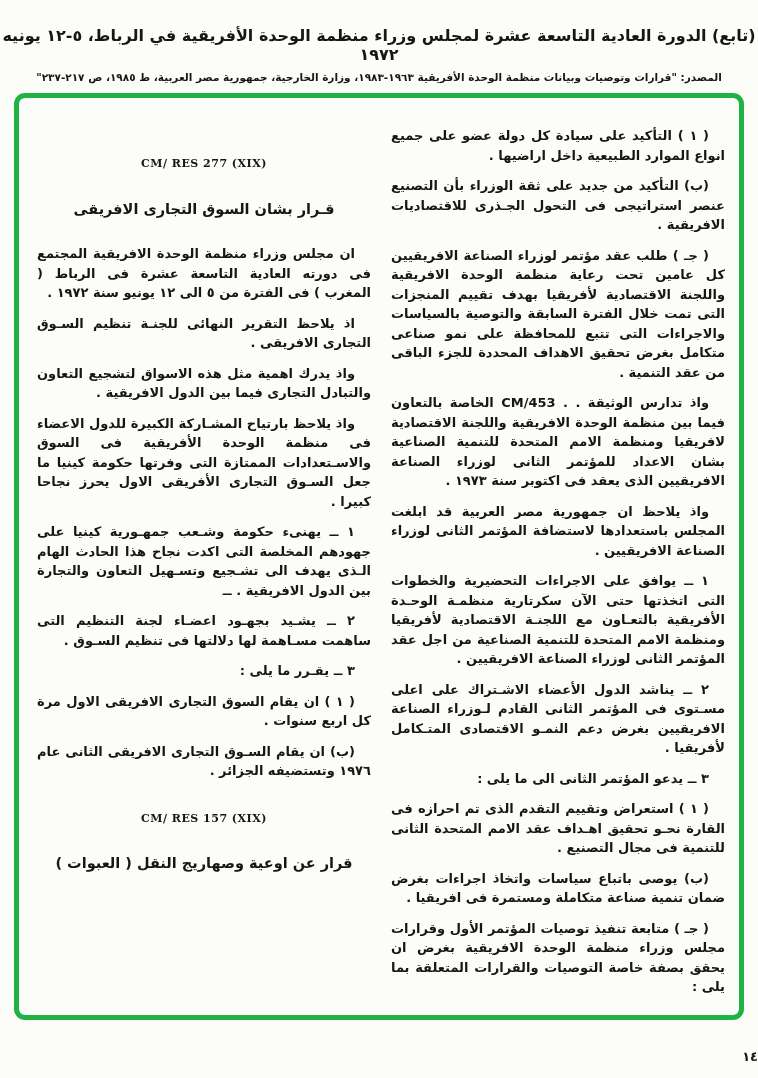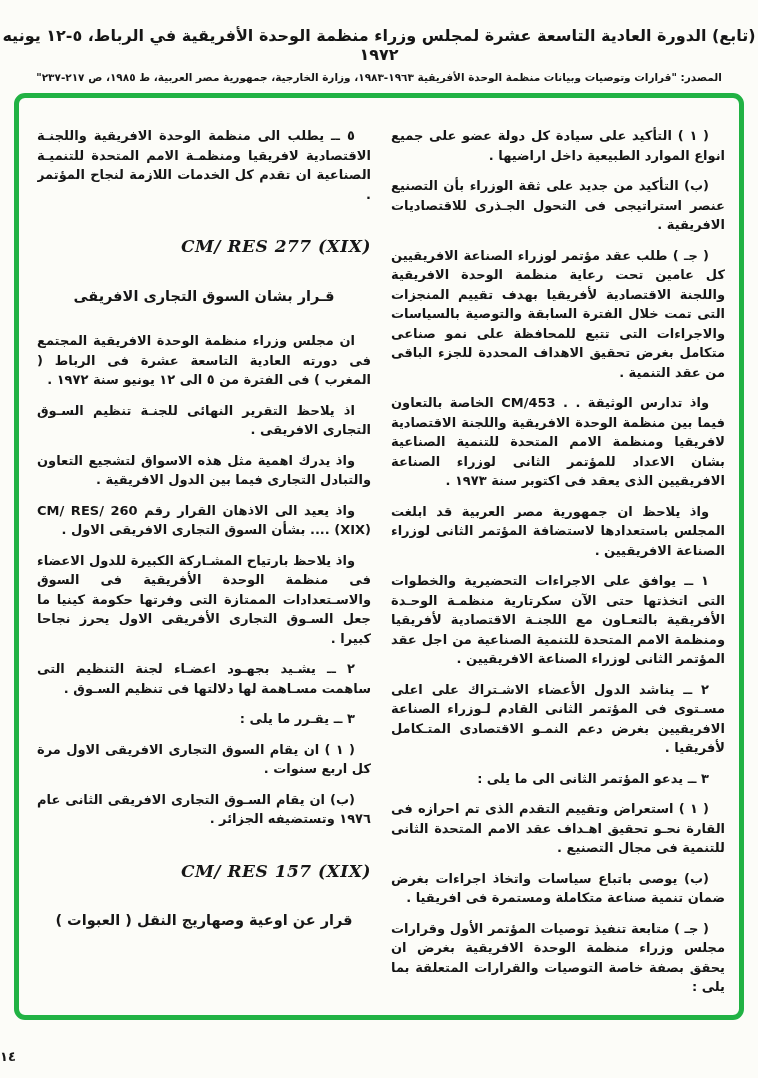"٥ ــ يطلب الى منظمة" p.blk { html: <p>٥ ــ يطلب الى منظمة الوحدة الافريقية واللجنـة الاقتصادية لافريقيا ومنظمـة الامم المتحدة للتنميـة الصناعية ان تقدم كل الخدمات اللازمة لنجاح المؤتمر .</p> -> none }
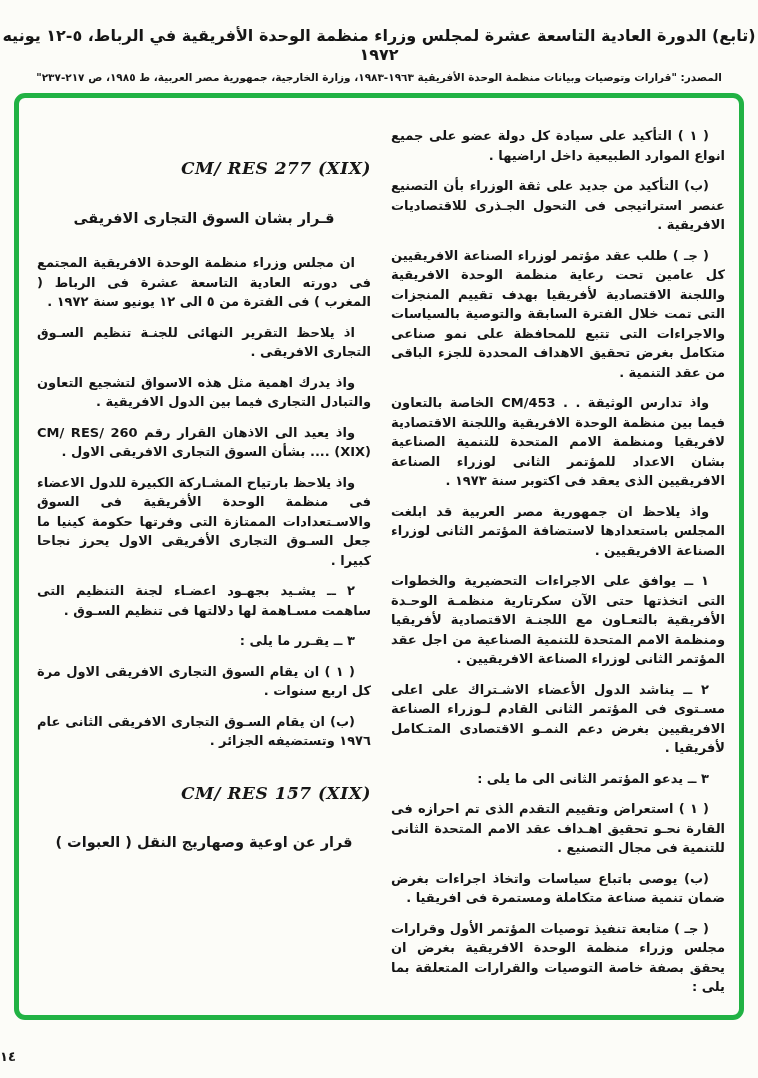"CM/ RES 277 (XIX)" .latin { font-size: 17px -> 11px; font-style: italic -> none; text-align: right -> center }
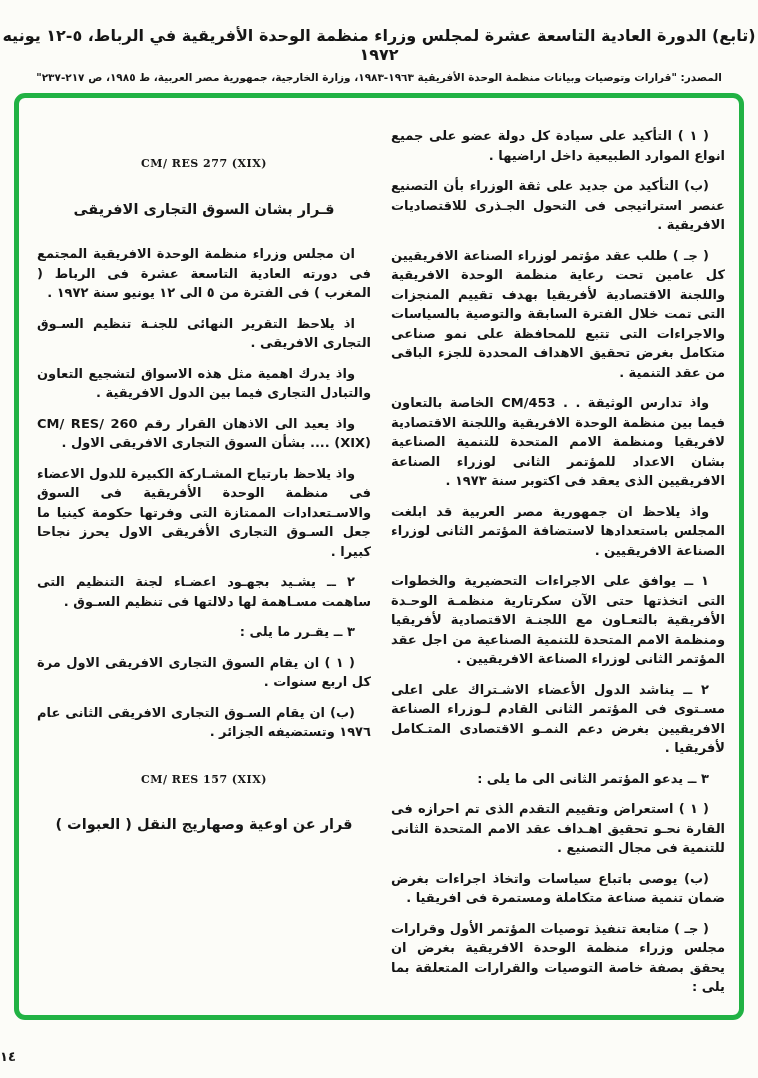"واذ يعيد الى الاذهان القرار" p.blk { html: <p>واذ يعيد الى الاذهان القرار رقم CM/ RES/ 260 (XIX) .... بشأن السوق التجارى الافريقى الاول .</p> -> none }
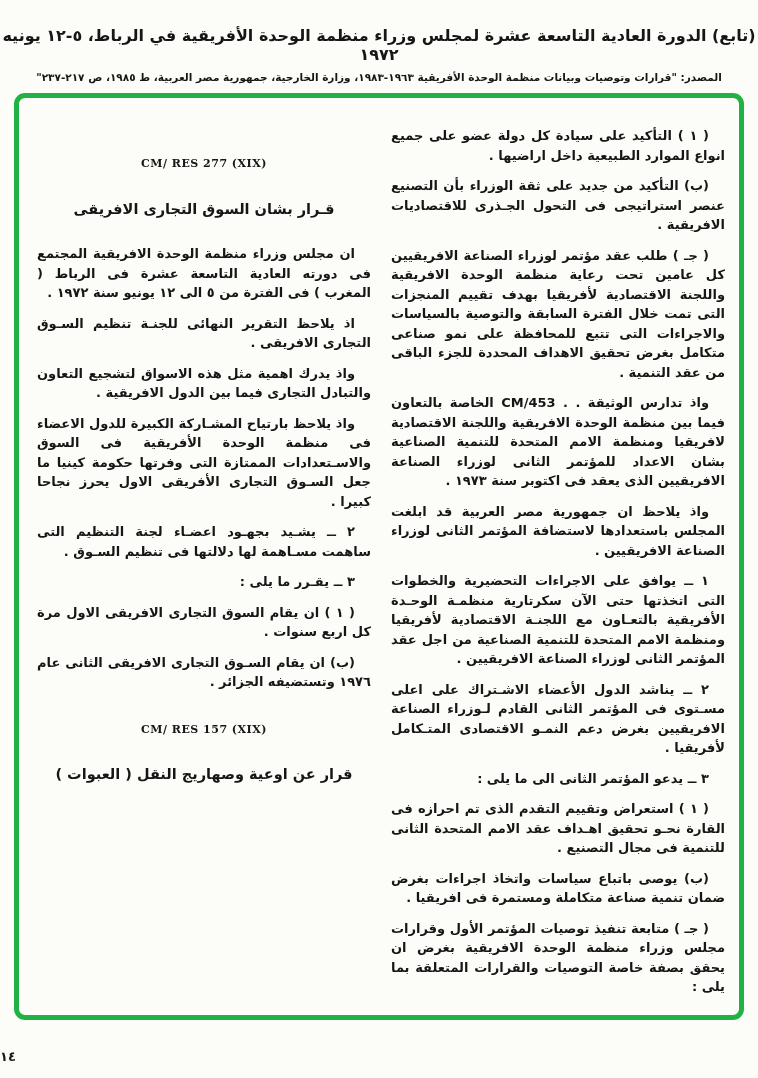"١ ــ يهنىء حكومة وشـعب" p.blk { html: none -> <p>١ ــ يهنىء حكومة وشـعب جمهـورية كينيا على جهودهم المخلصة التى اكدت نجاح هذا الحادث الهام الـذى يهدف الى تشـجيع وتسـهيل التعاون والتجارة بين الدول الافريقية . ــ</p> }
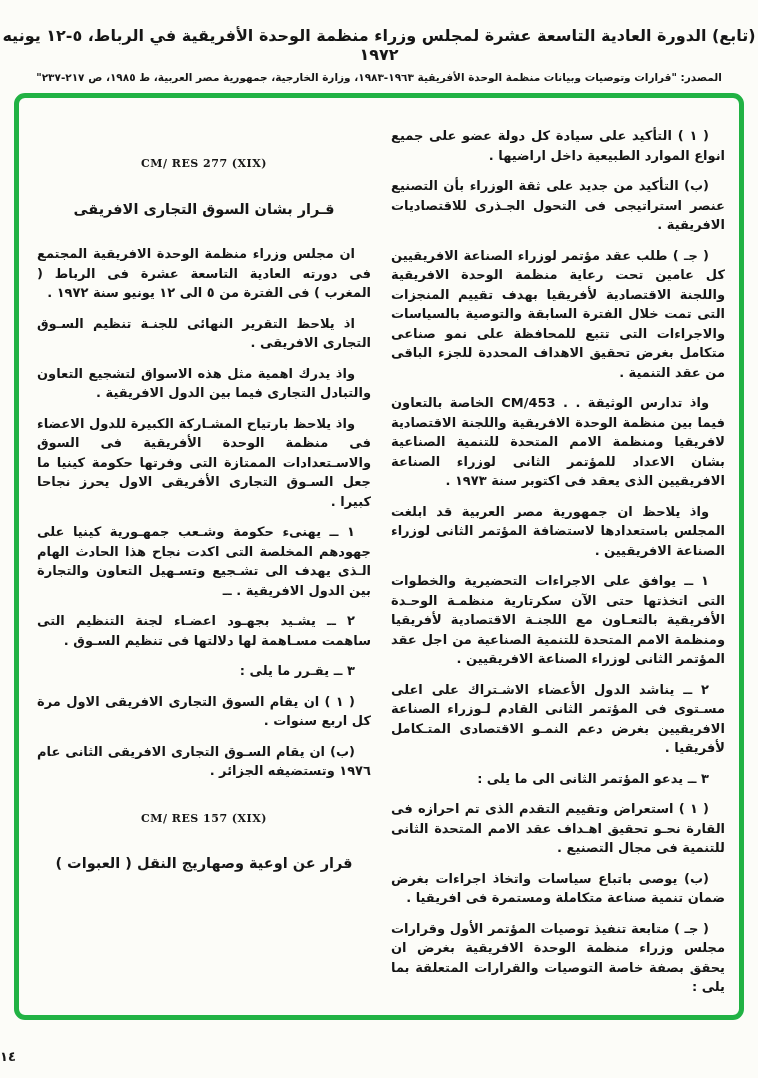"١٤" .footer { text-align: left -> right }
